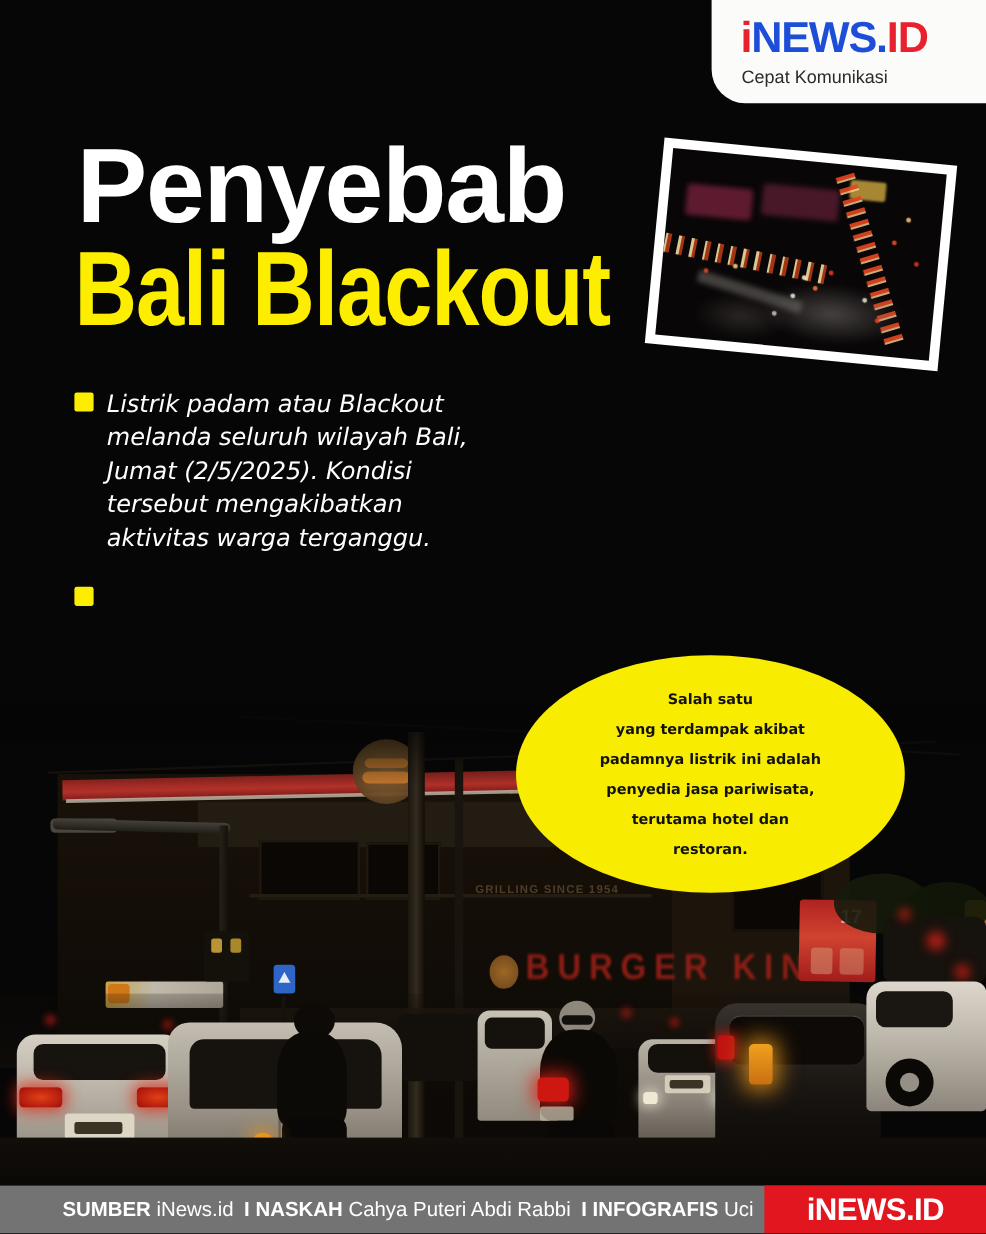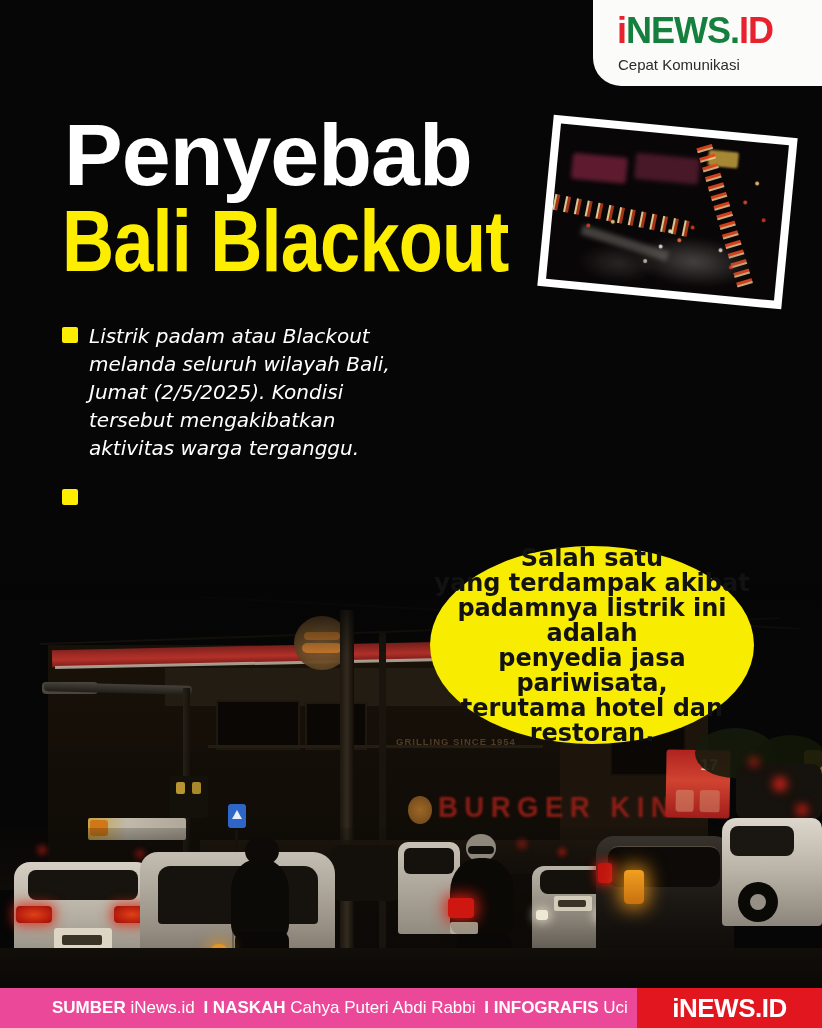"NEWS." .logo-black { color: #15803d -> #1d4ed8 }
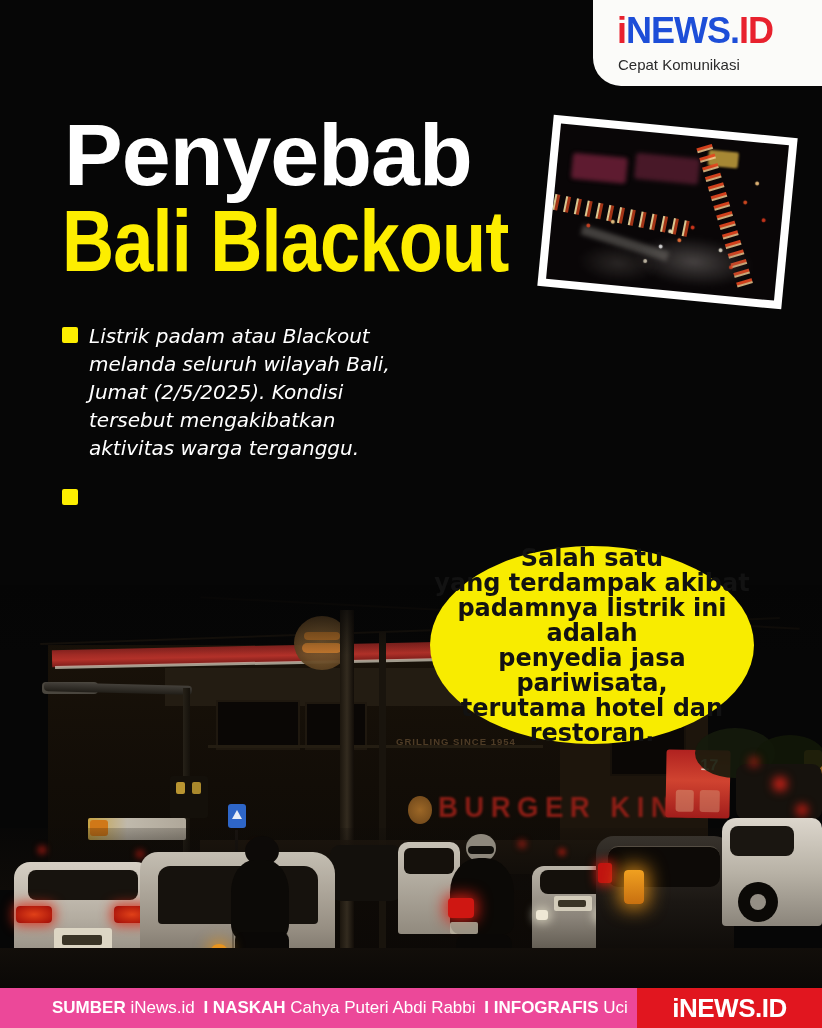"Salah satu" .bubble p { font-size: 24px -> 12px }
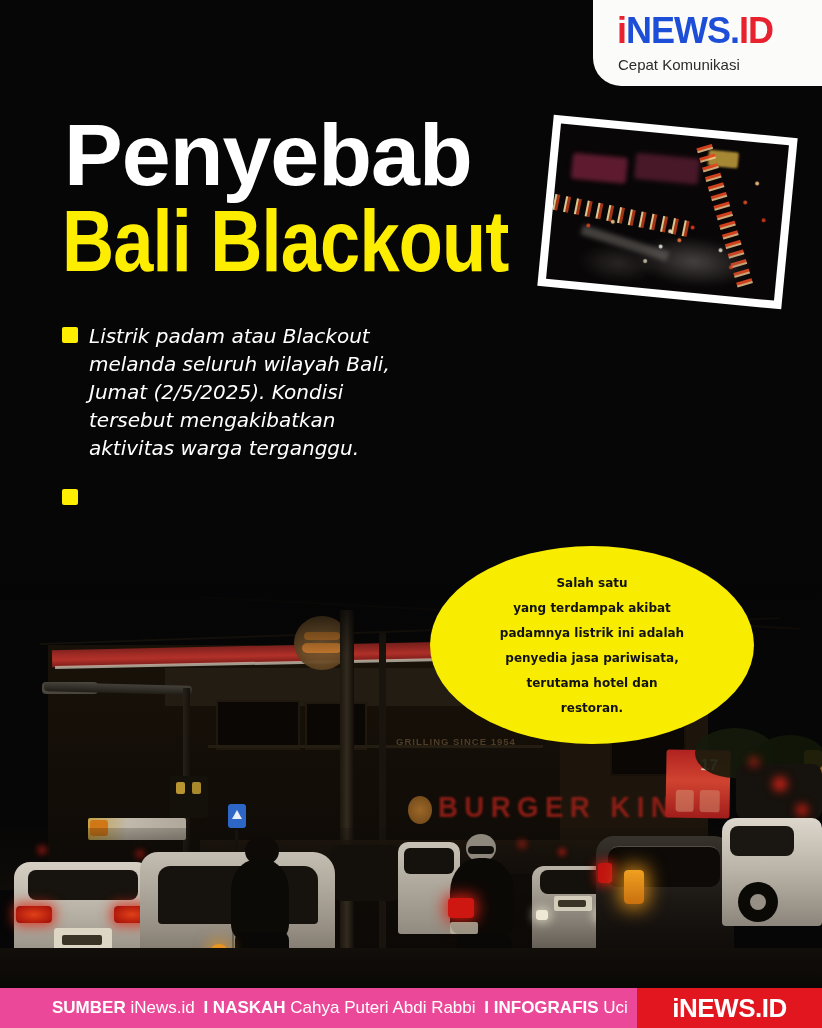"SUMBER iNews.id I NASKAH Cahya" .footer { background: #ec4899 -> #737373 }
